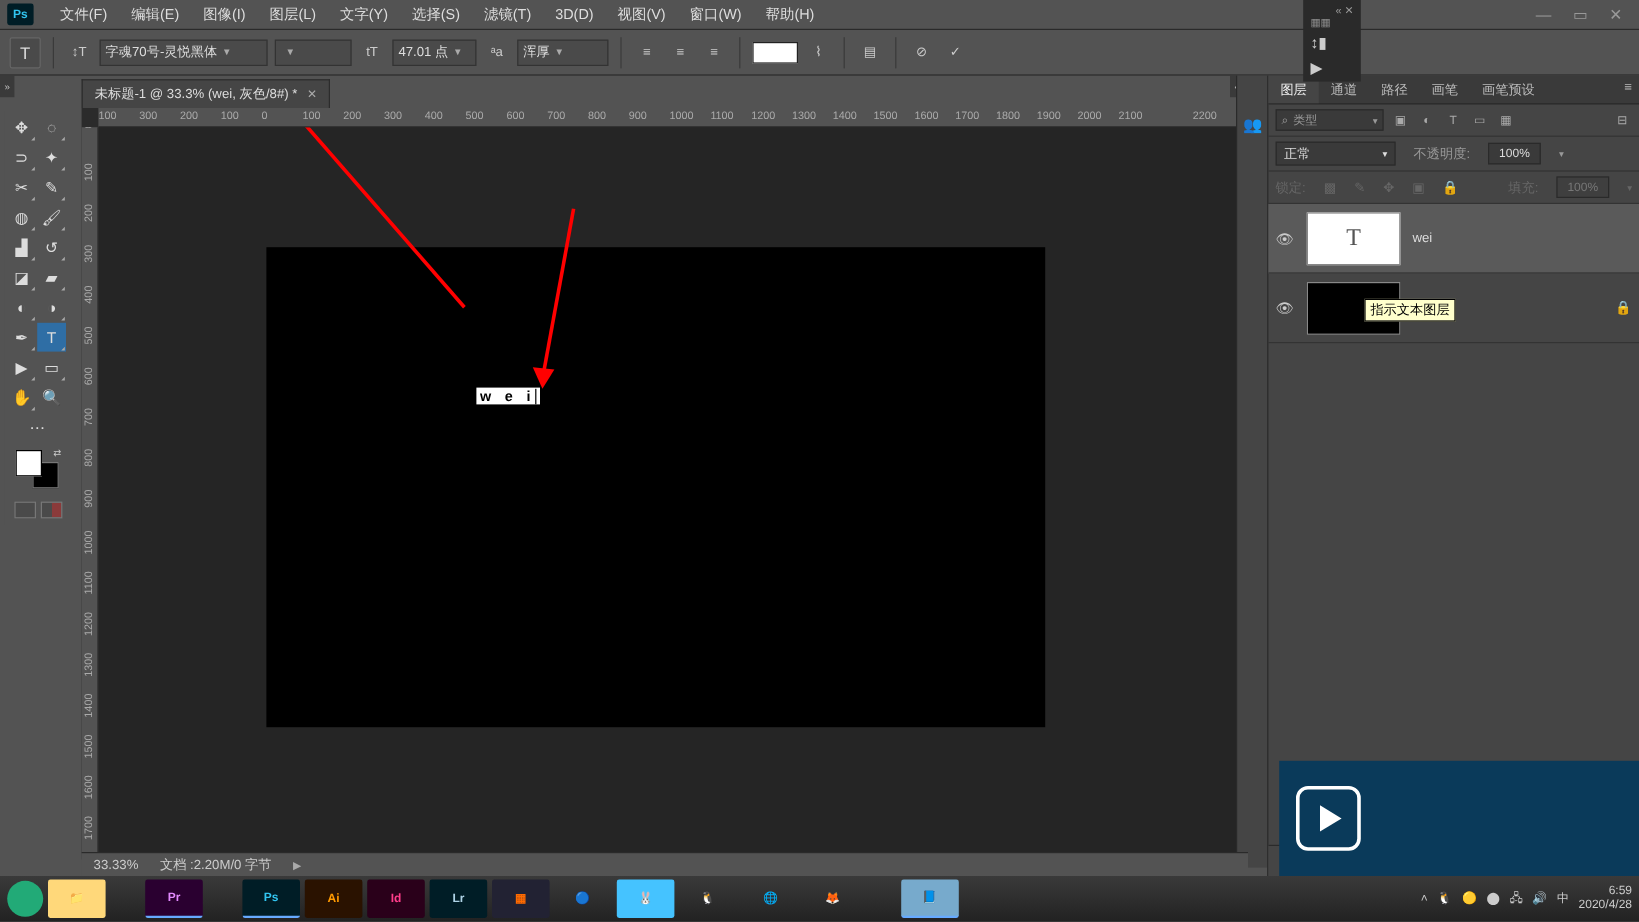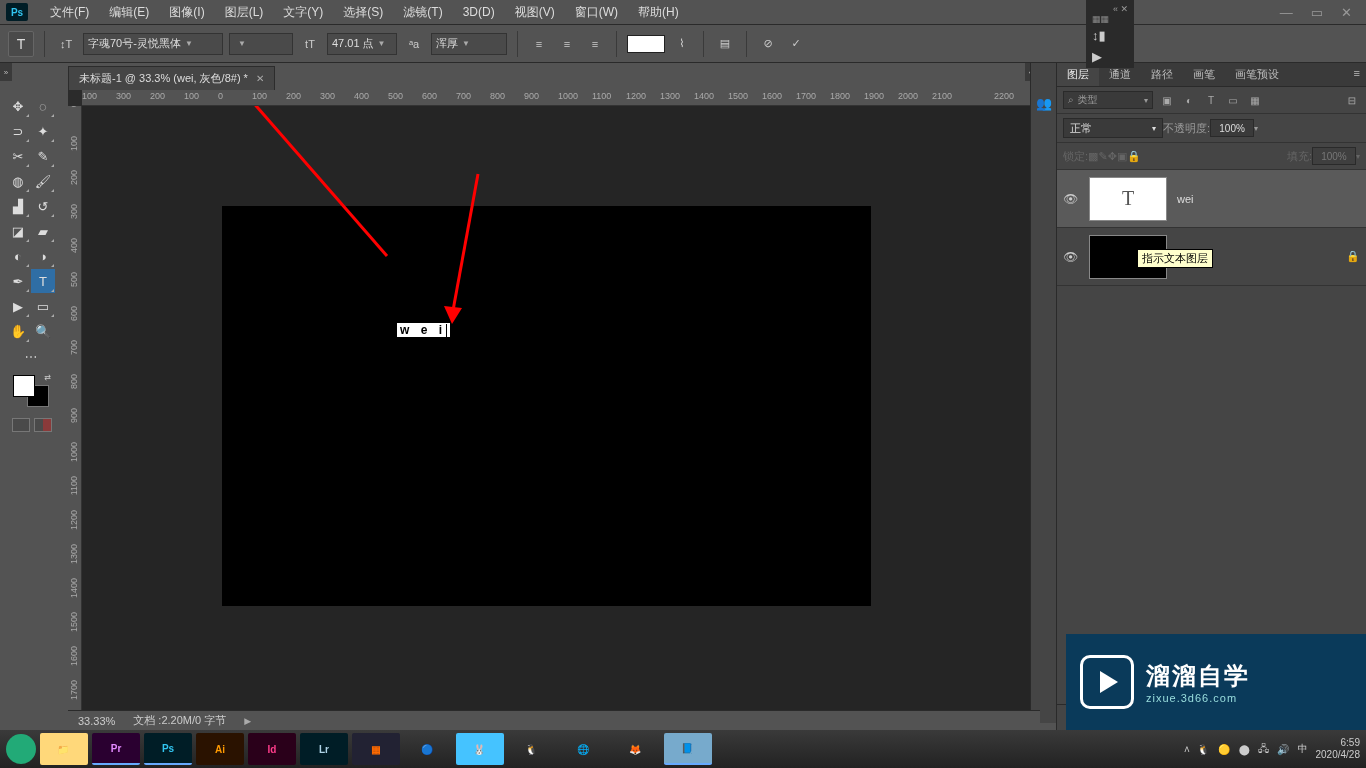"正常" .panel-row { gap: 0 -> 15px }
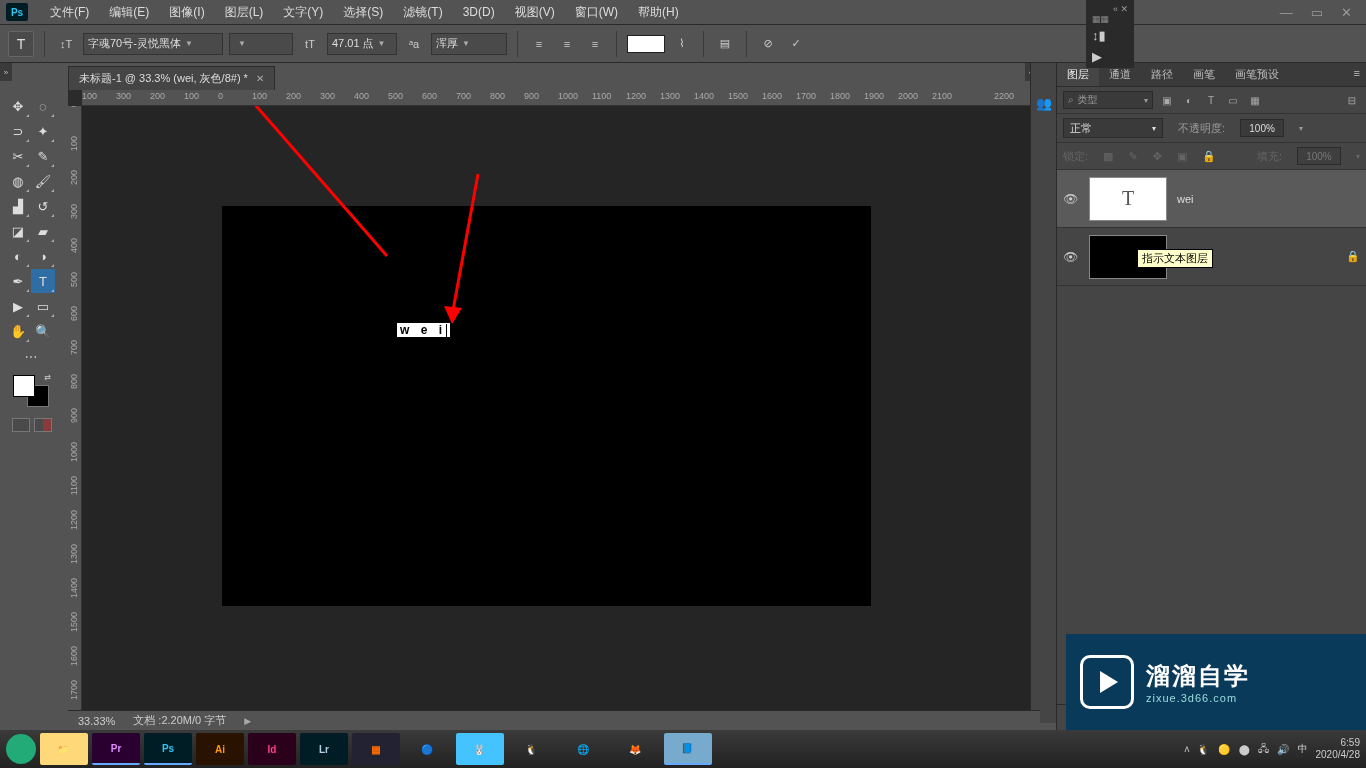"溜溜自学" div { html: <div> <div>溜溜自学</div> <div>zixue.3d66.com</div> </div> -> none }
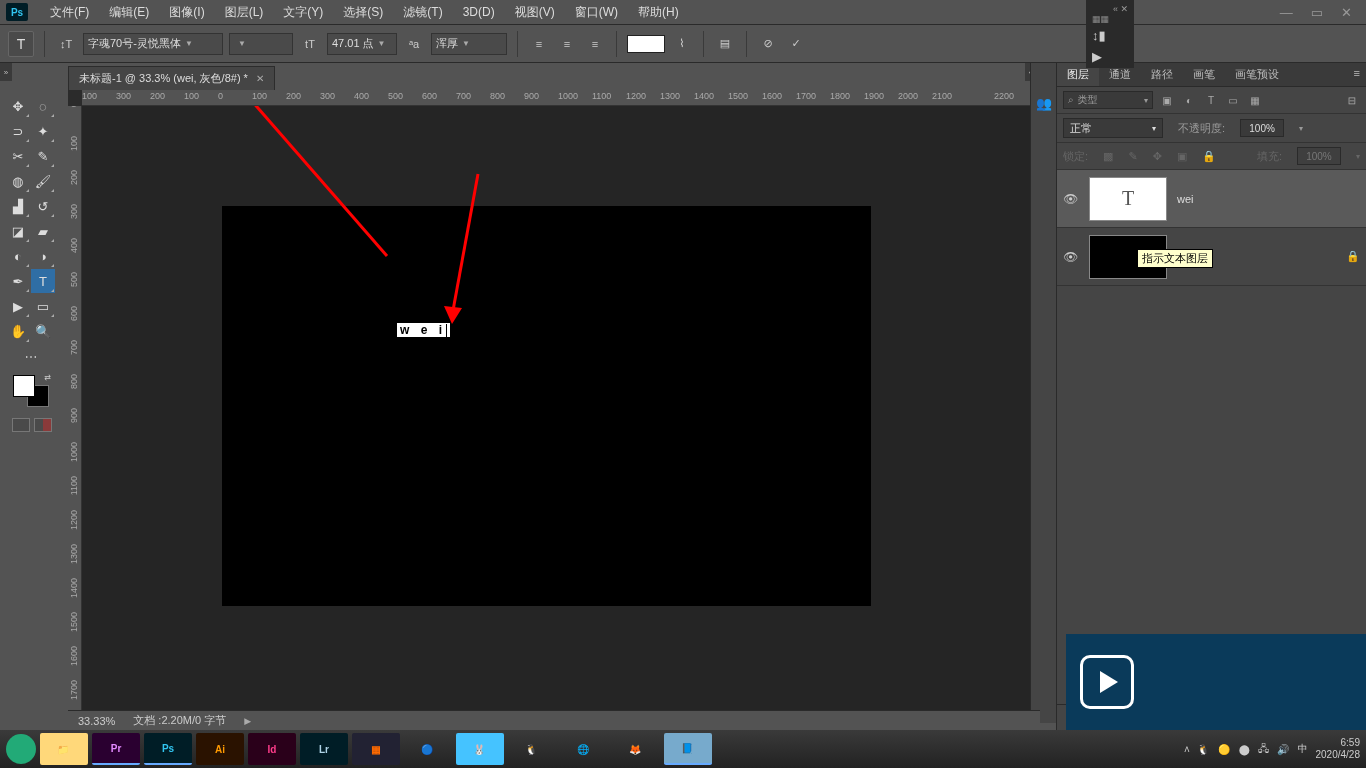"Pr" .taskbar .tb-item.running { margin-left: none -> 29px }
